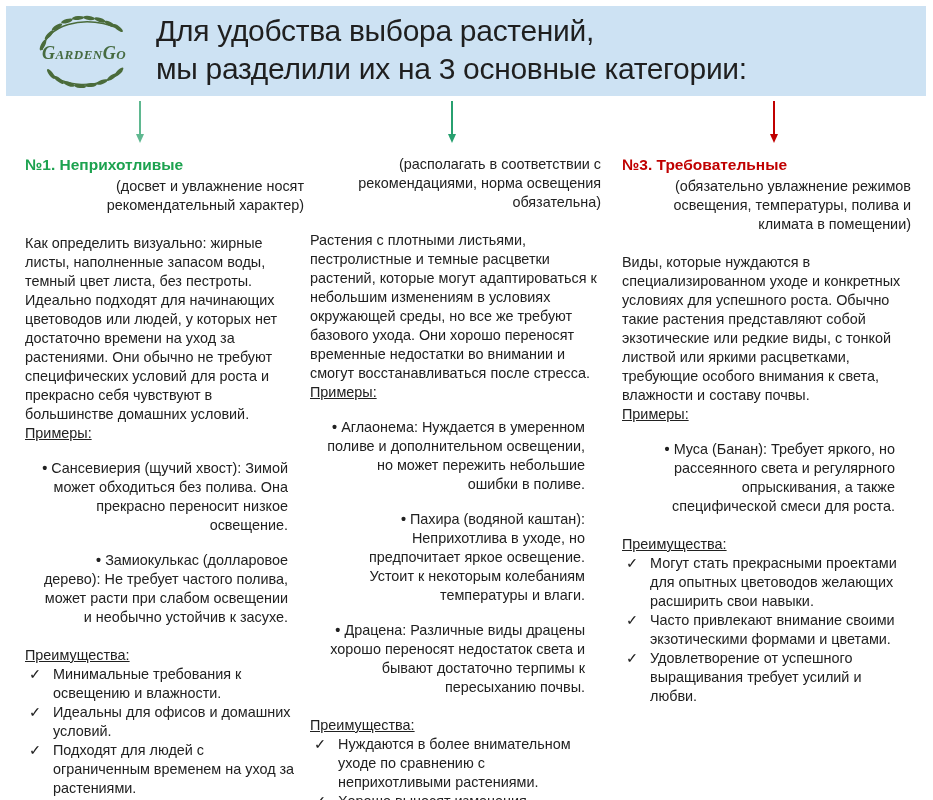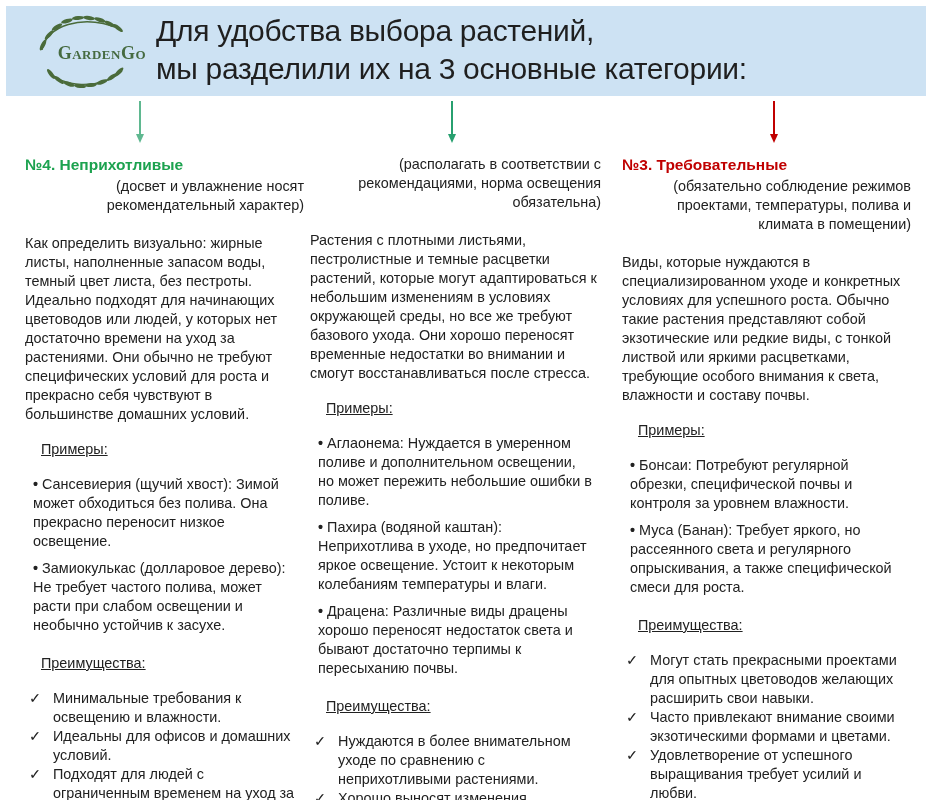"GardenGo" .logo-text { font-style: none -> italic; text-align: right -> center }
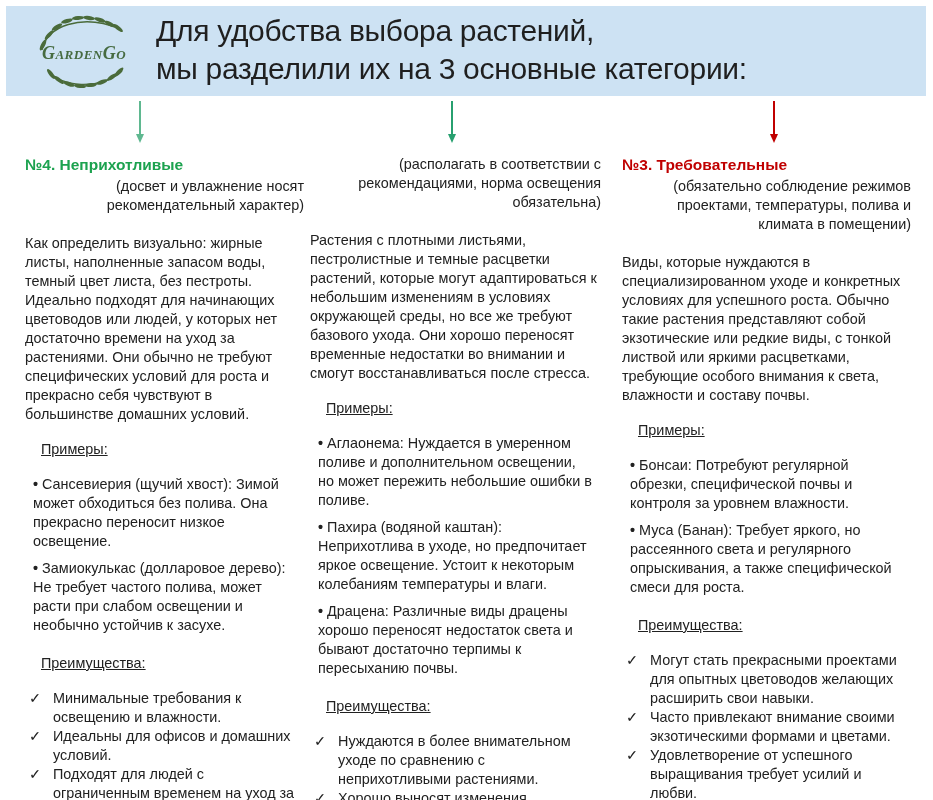"№4. Неприхотливые" h2.col-heading { text: 4 -> 1 }
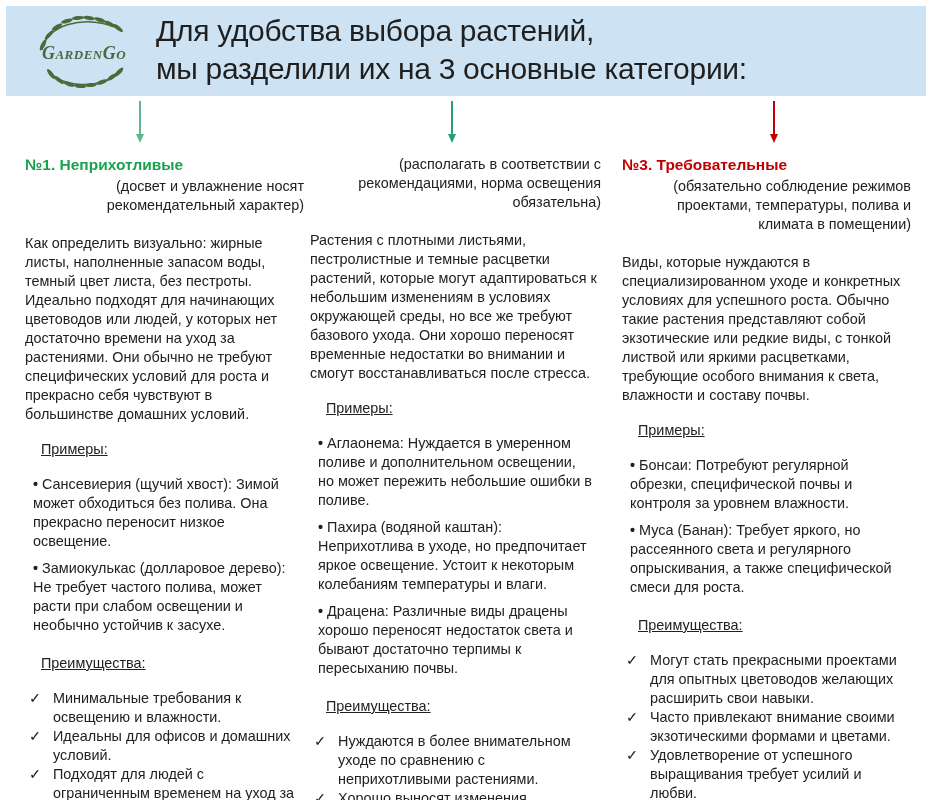"(обязательно соблюдение режимов" p.col-subtitle { text: соблюдение режимов проектами -> увлажнение режимов освещения }
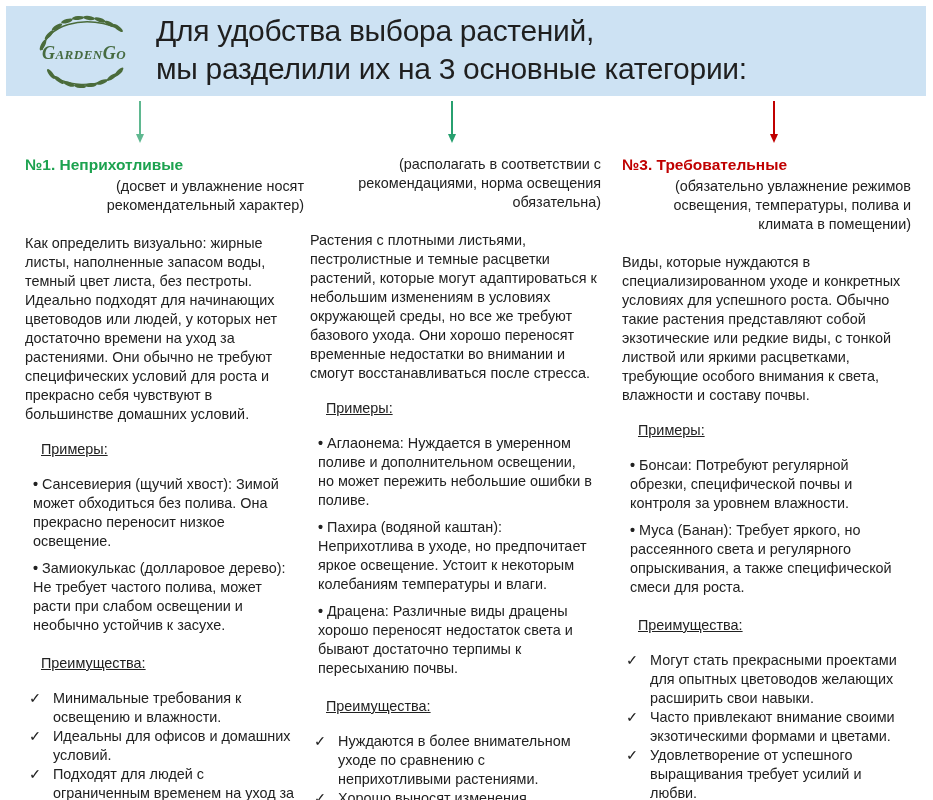"Примеры:" .list-label { margin: 16px -> 0 }
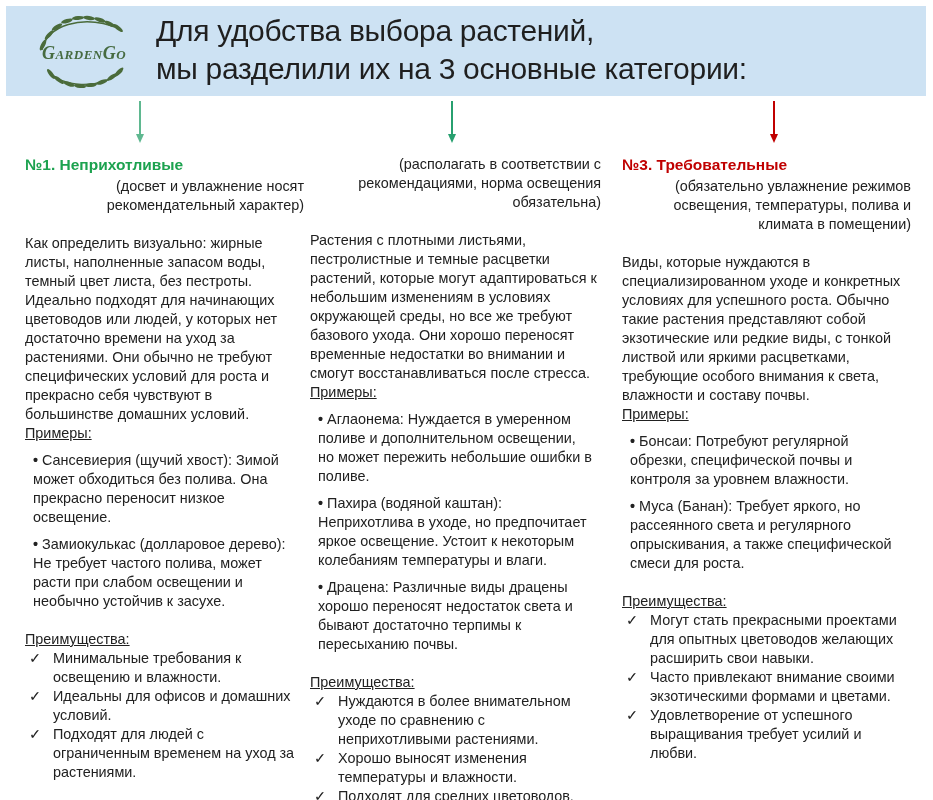"• Аглаонема: Нуждается в умеренном" .example-item { margin: 8px -> 16px; text-align: none -> right }
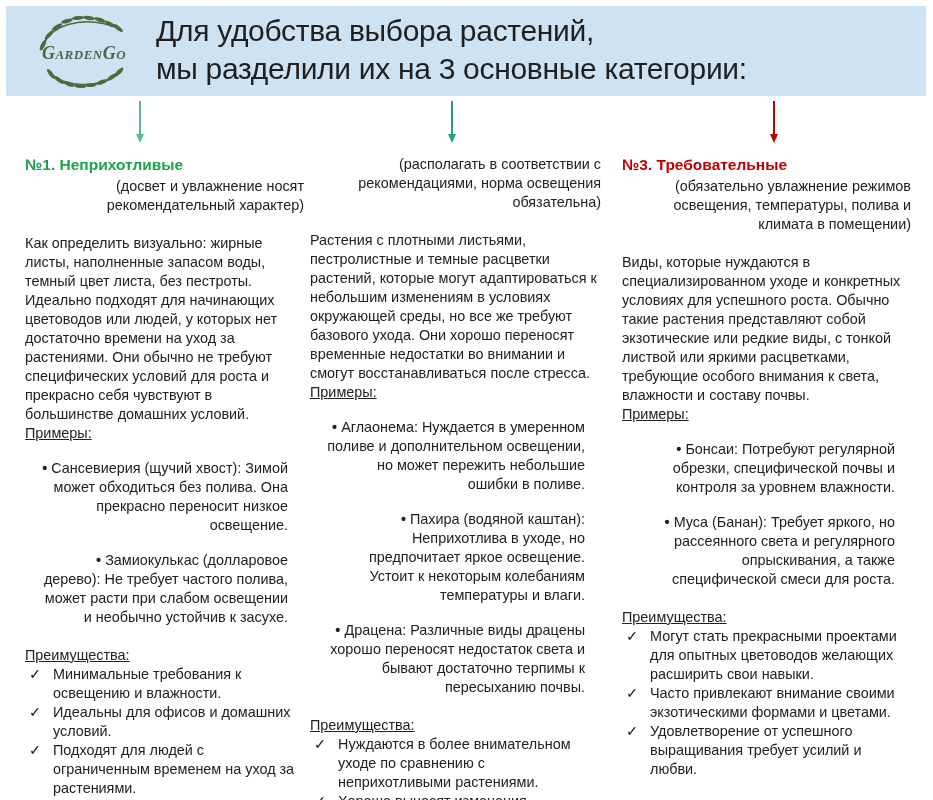"• Бонсаи: Потребуют регулярной обрезки," li.example-item { html: <li><span>•</span> <span>Бонсаи: Потребуют регулярной обрезки, специфической почвы и контроля за уровнем влажности.</span></li> -> none }
